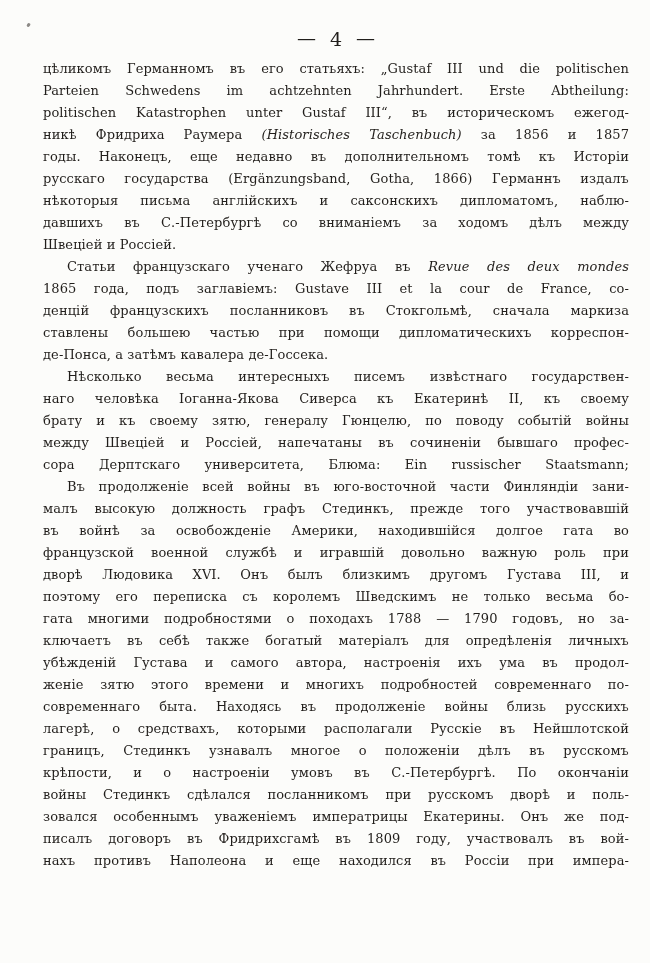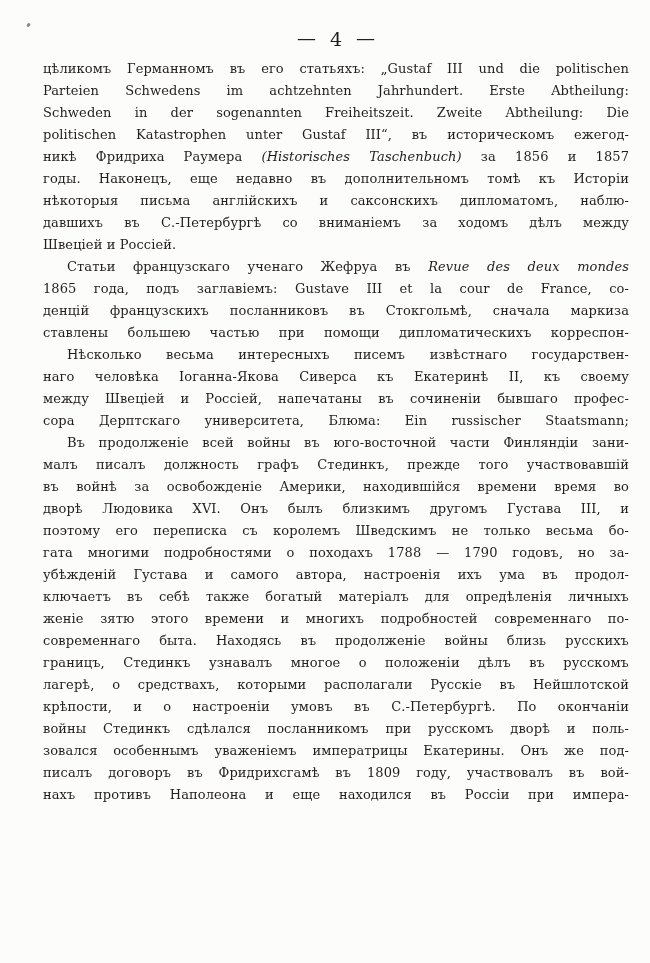"Schweden in der sogenannten" div.line { html: <div>Schweden in der sogenannten Freiheitszeit. Zweite Abtheilung: Die</div> -> none }
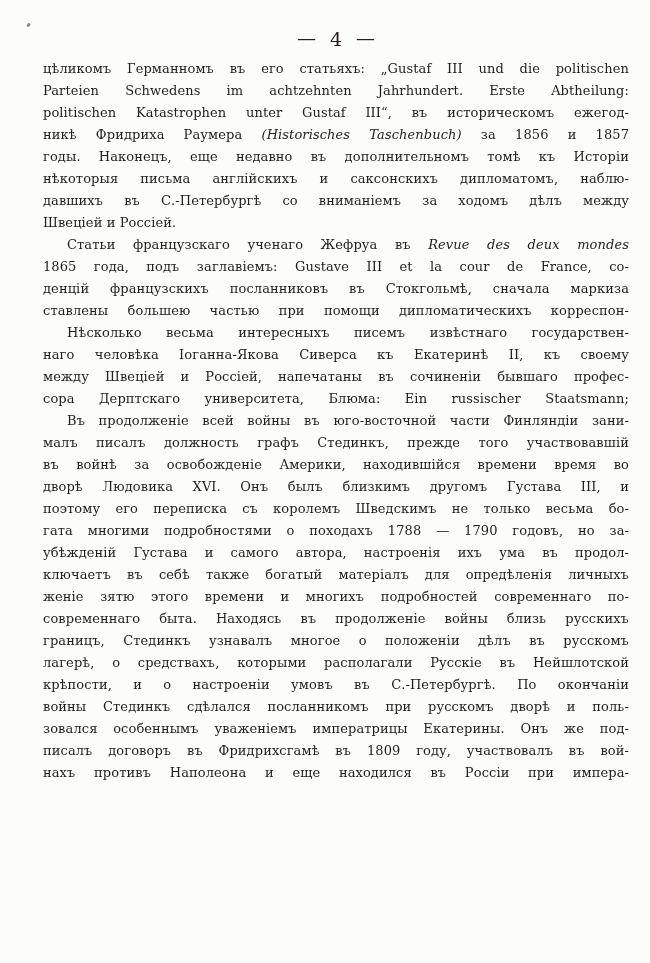"русскаго государства (Ergänzungsband," div.line { html: none -> <div>русскаго государства (Ergänzungsband, Gotha, 1866) Германнъ издалъ</div> }
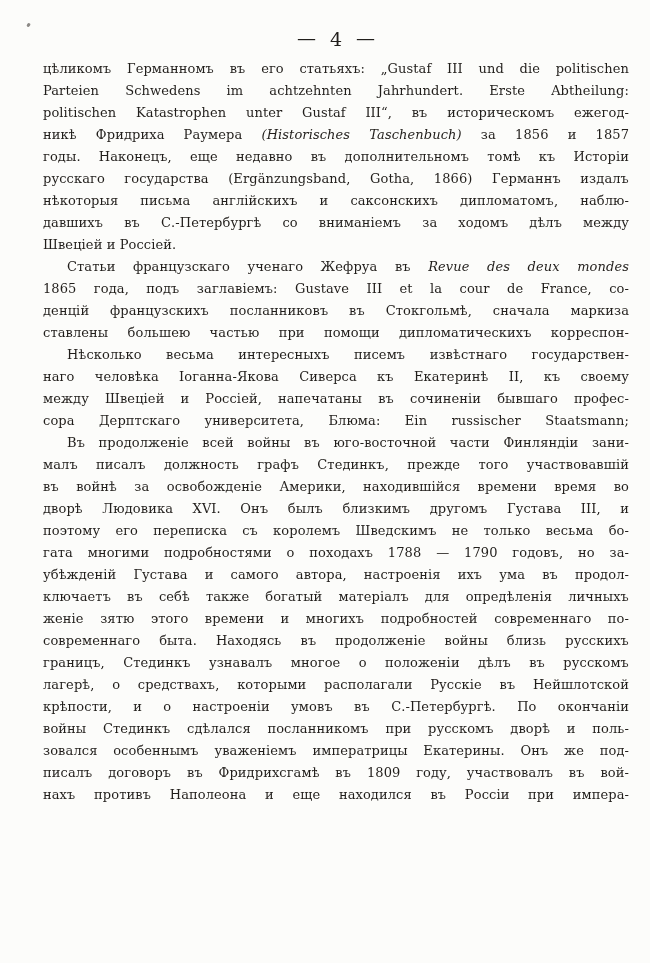"де-Понса, а затѣмъ кавалера де-Госсека." div.line { html: none -> <div>де-Понса, а затѣмъ кавалера де-Госсека.</div> }
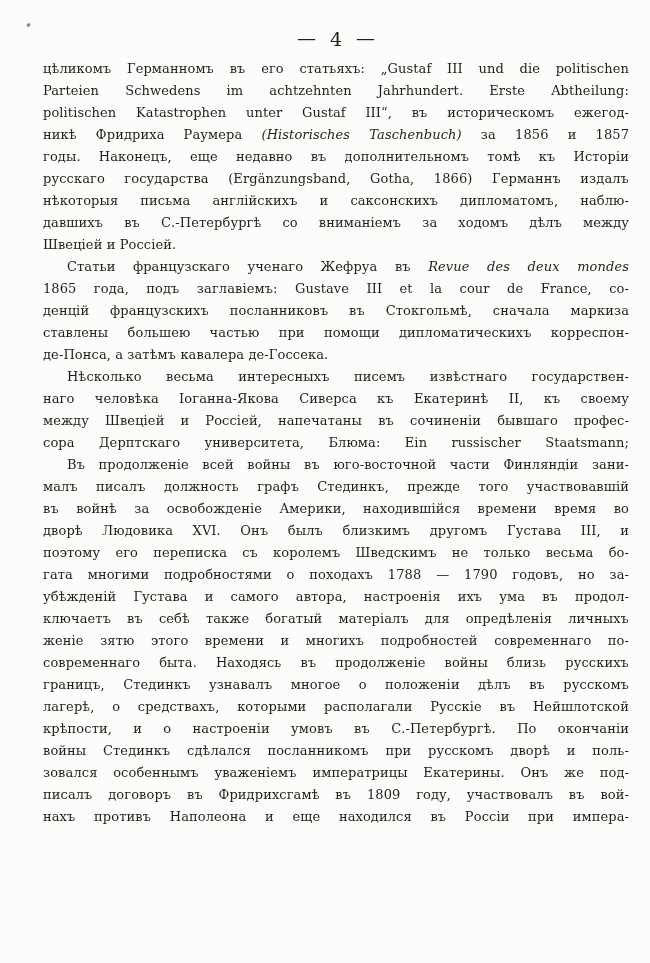"брату и къ своему зятю," div.line { html: none -> <div>брату и къ своему зятю, генералу Гюнцелю, по поводу событій войны</div> }
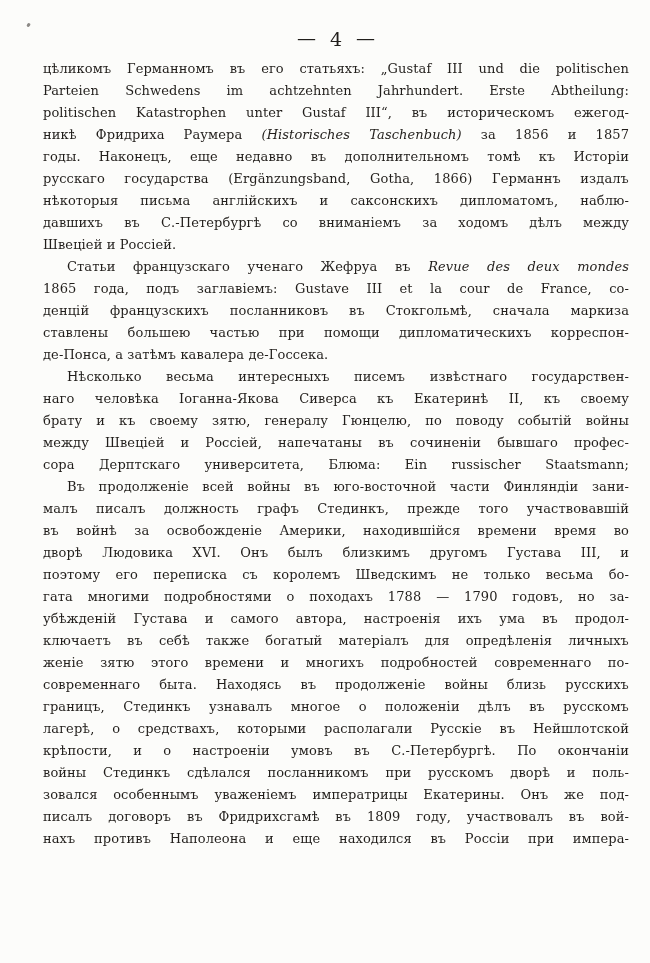"малъ писалъ должность графъ Стединкъ," div.line { text: писалъ -> высокую }
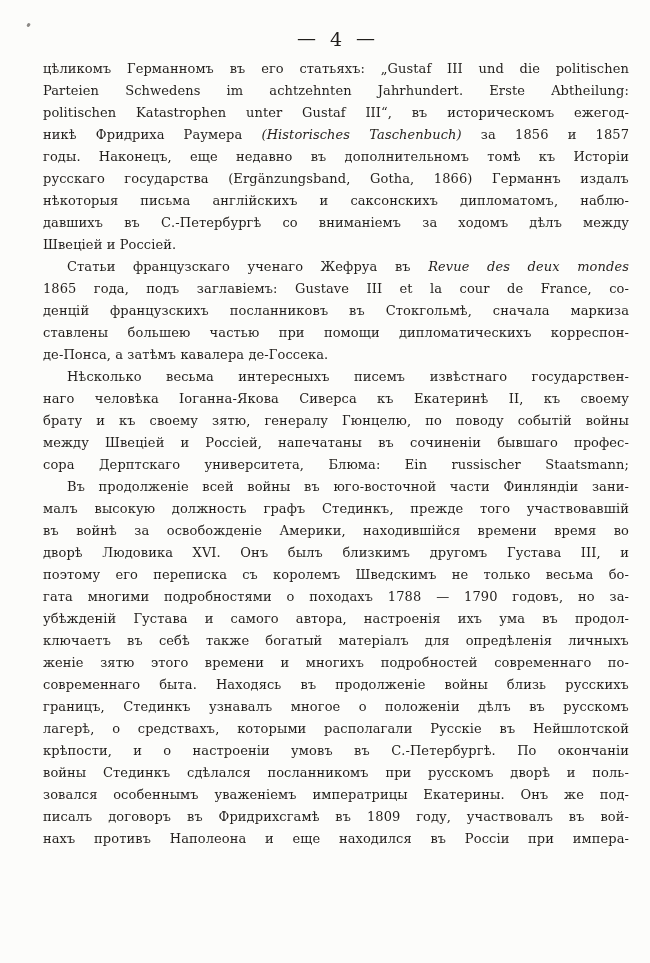"въ войнѣ за освобожденіе Америки," div.line { text: времени время -> долгое гата }
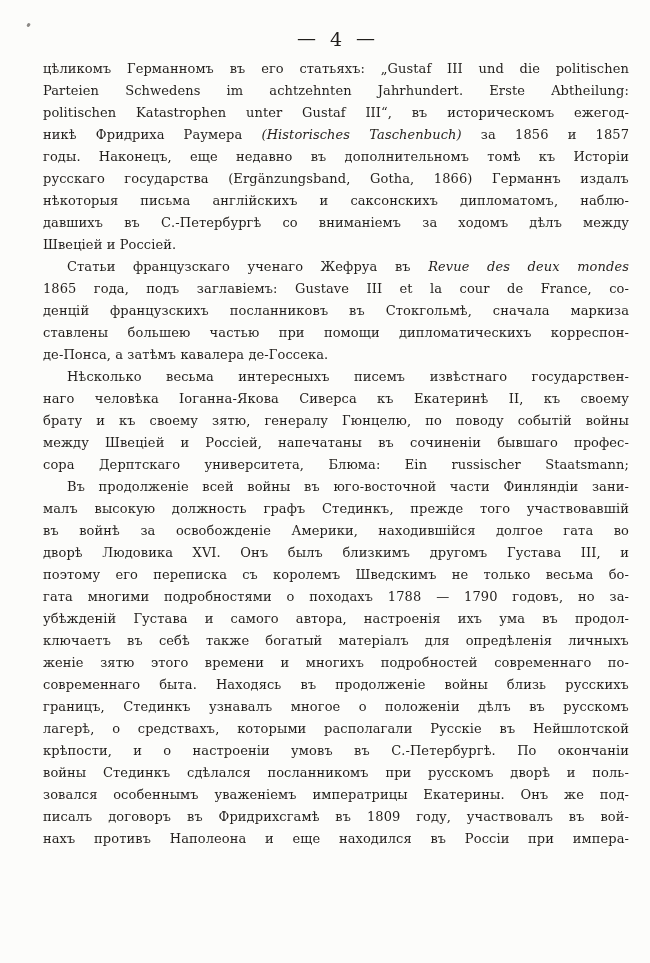"французской военной службѣ и игравшій" div.line { html: none -> <div>французской военной службѣ и игравшій довольно важную роль при</div> }
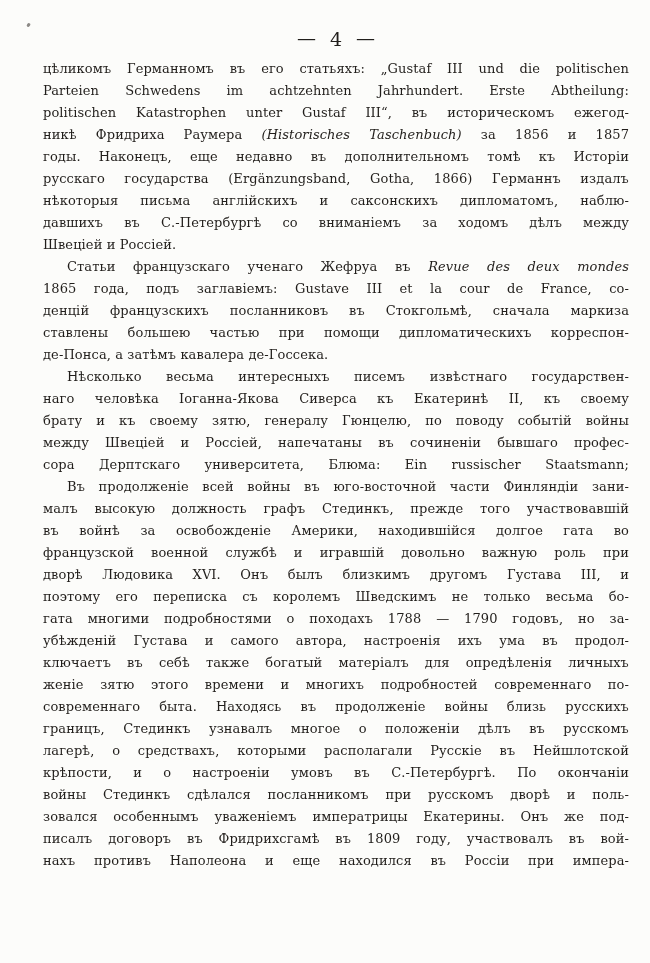"убѣжденій Густава и самого автора," div.line { order: before "ключаетъ въ себѣ также богатый" -> after "ключаетъ въ себѣ также богатый" }
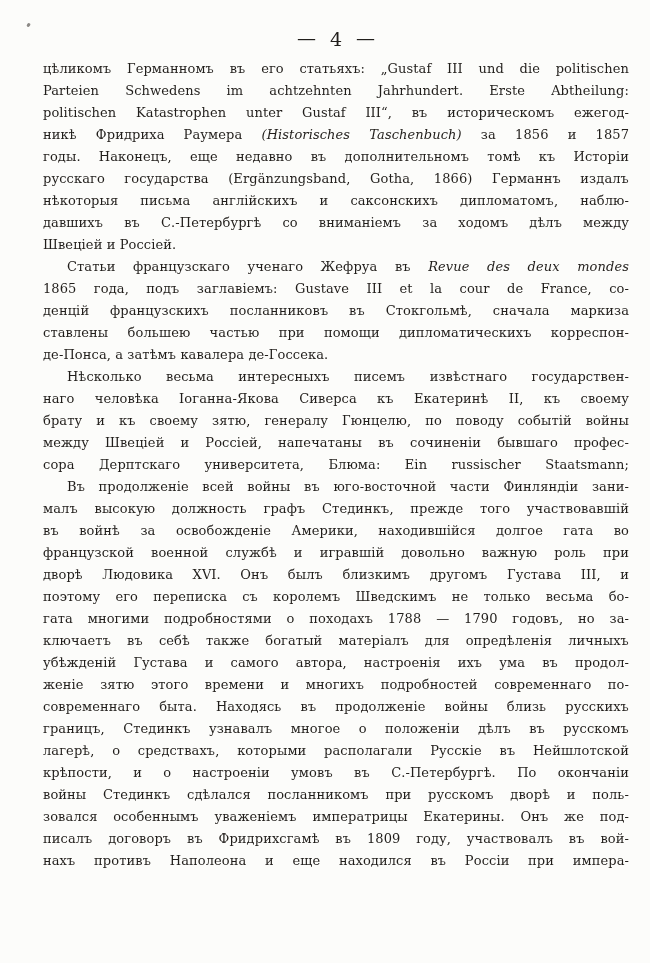"границъ, Стединкъ узнавалъ многое о" div.line { order: before "лагерѣ, о средствахъ, которыми" -> after "лагерѣ, о средствахъ, которыми" }
